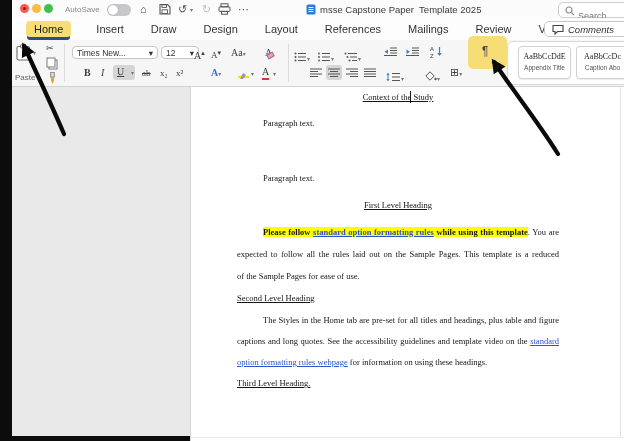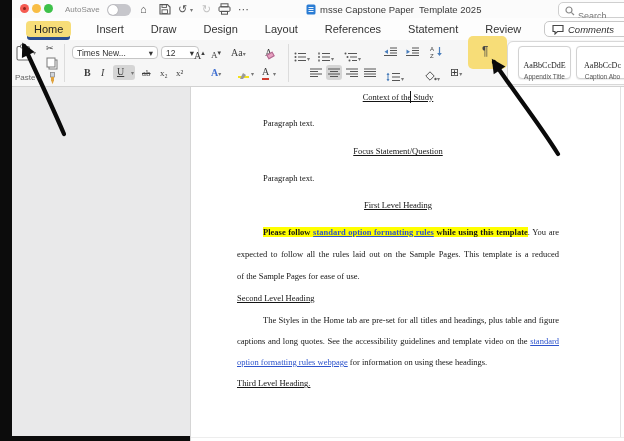"Statement" span.tab { text: Statement -> Mailings }
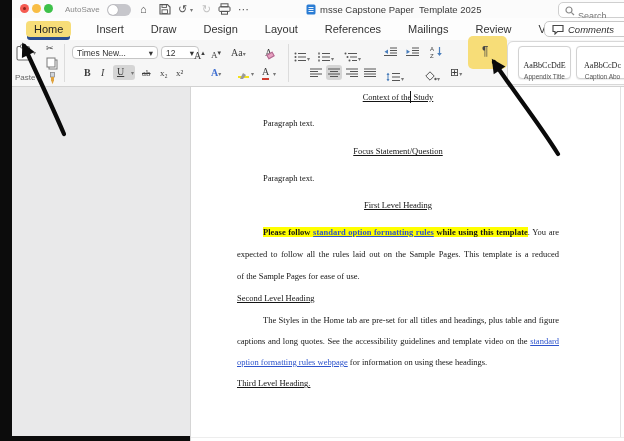"AaBbCcDdE" .style-card .sample { margin-top: 14px -> 5px }
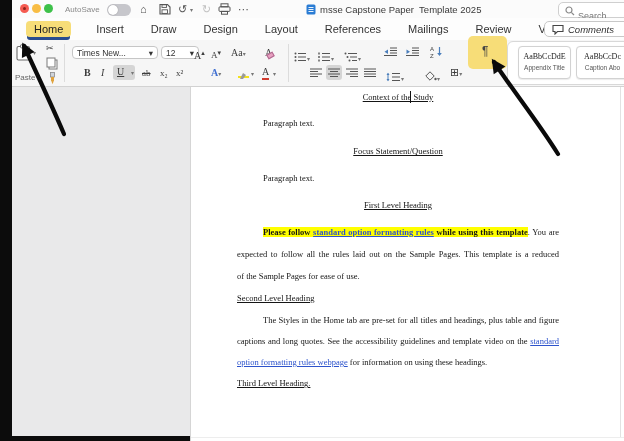"Focus Statement/Question" div.dline { html: <div>Focus Statement/Question</div> -> none }
